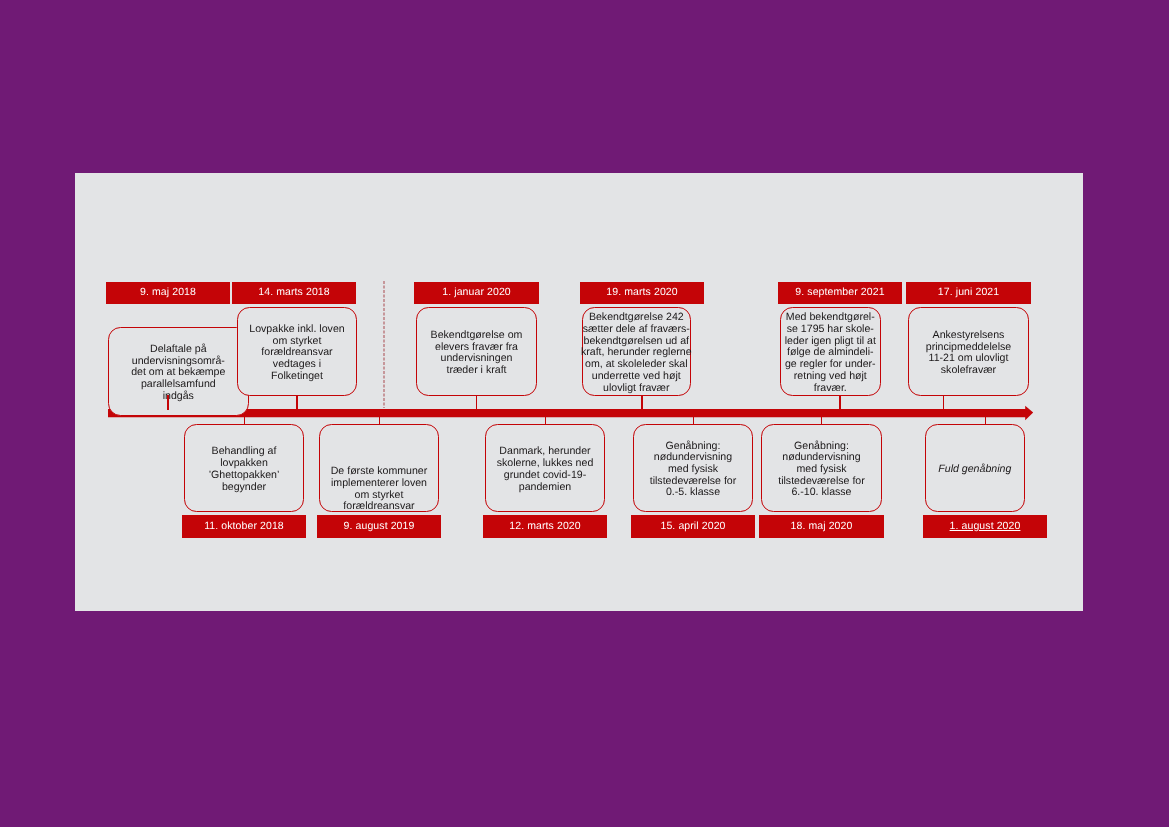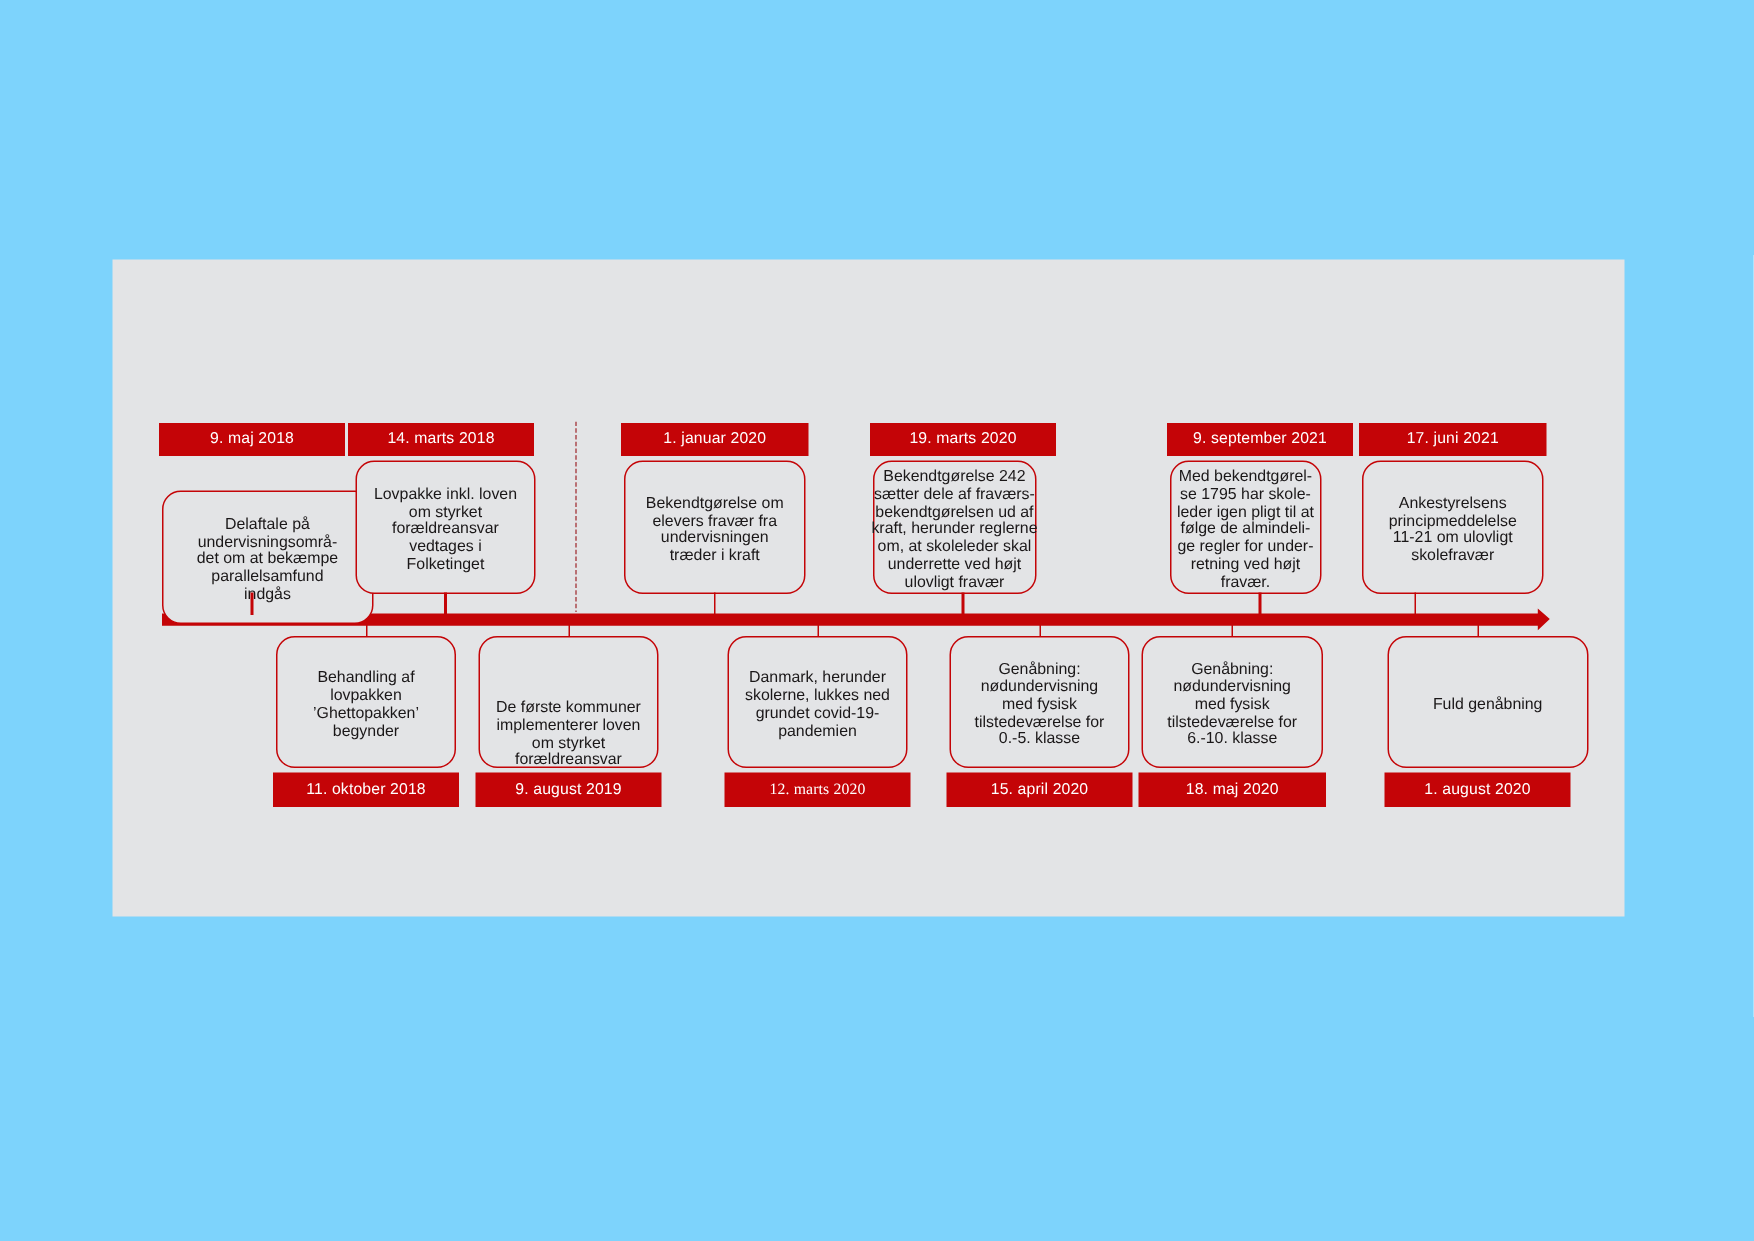"9. maj 2018" #stage { background: #7dd3fc -> #701a75 }
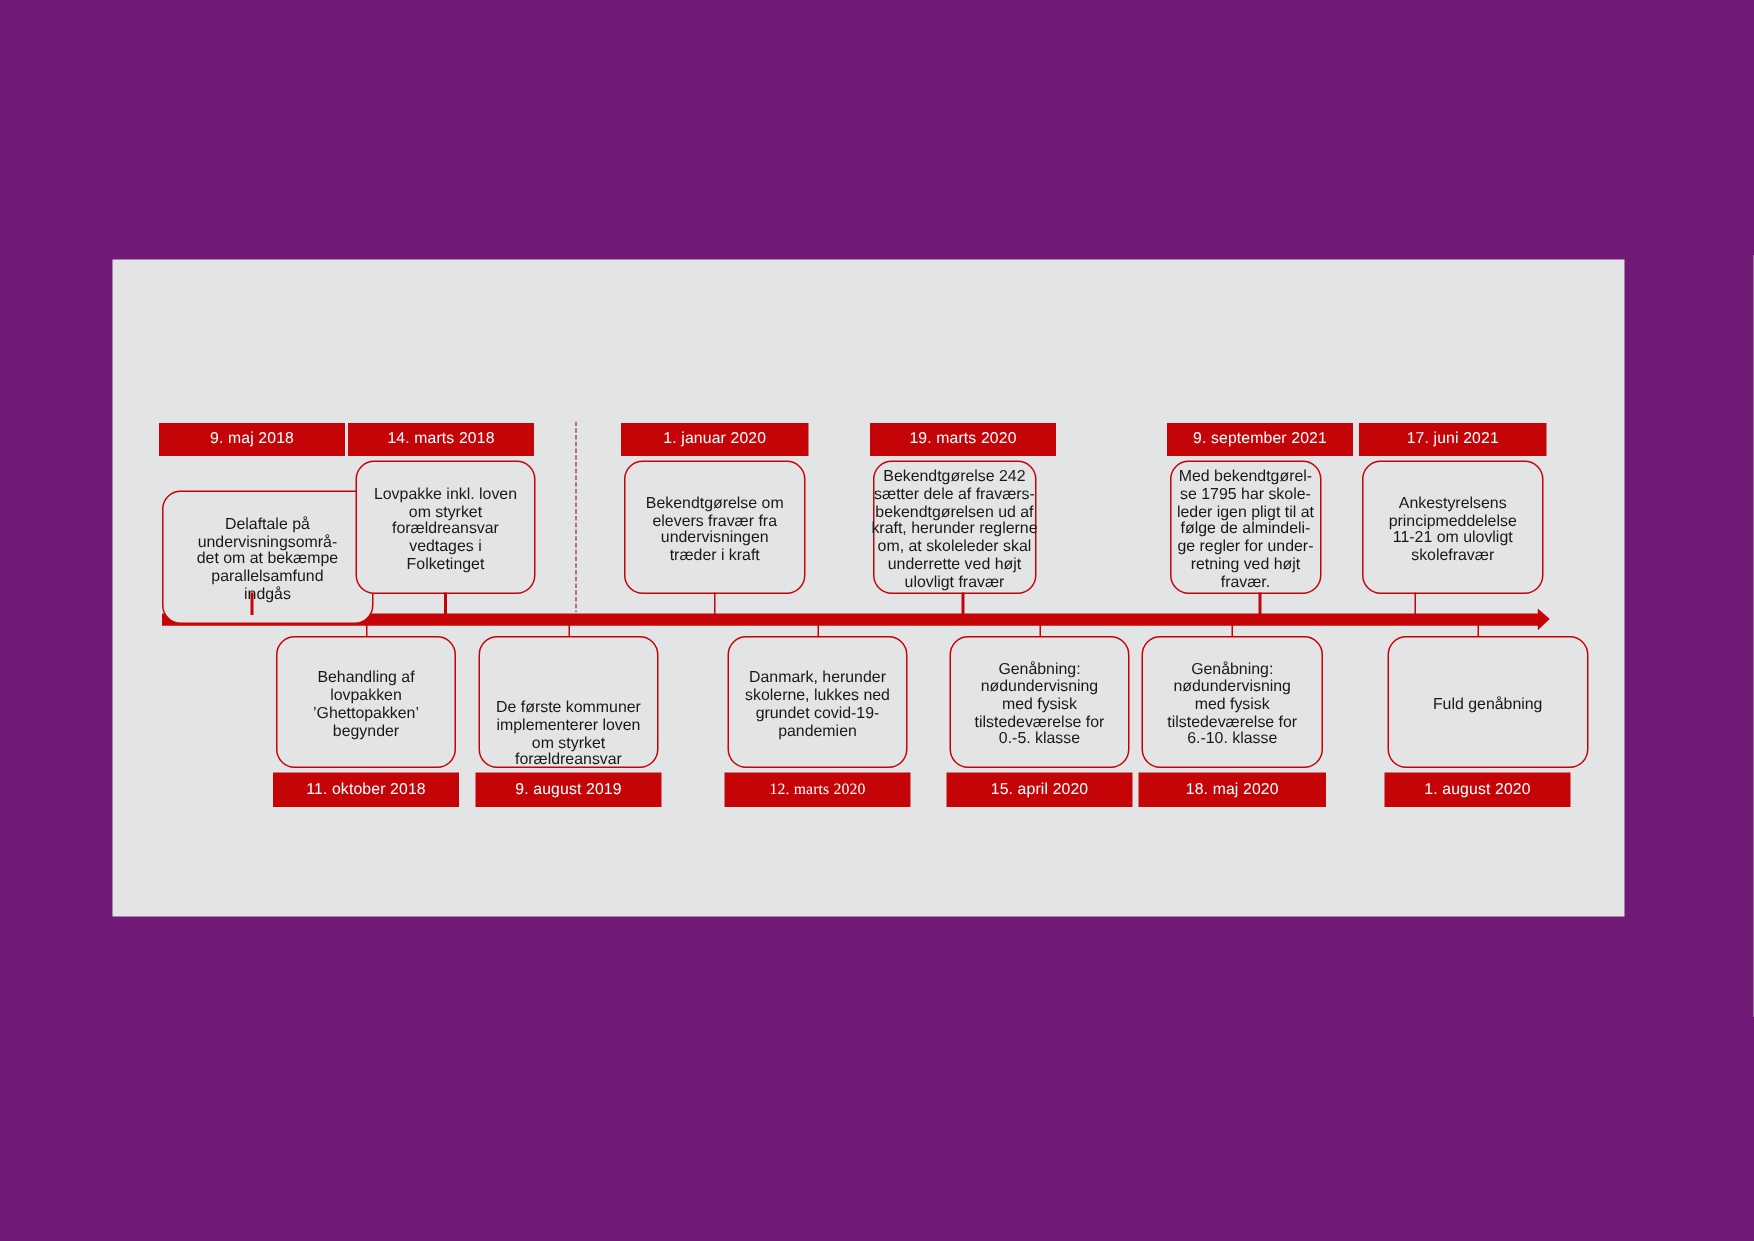"Fuld genåbning" div.card { font-style: none -> italic; width: 134px -> 100px }
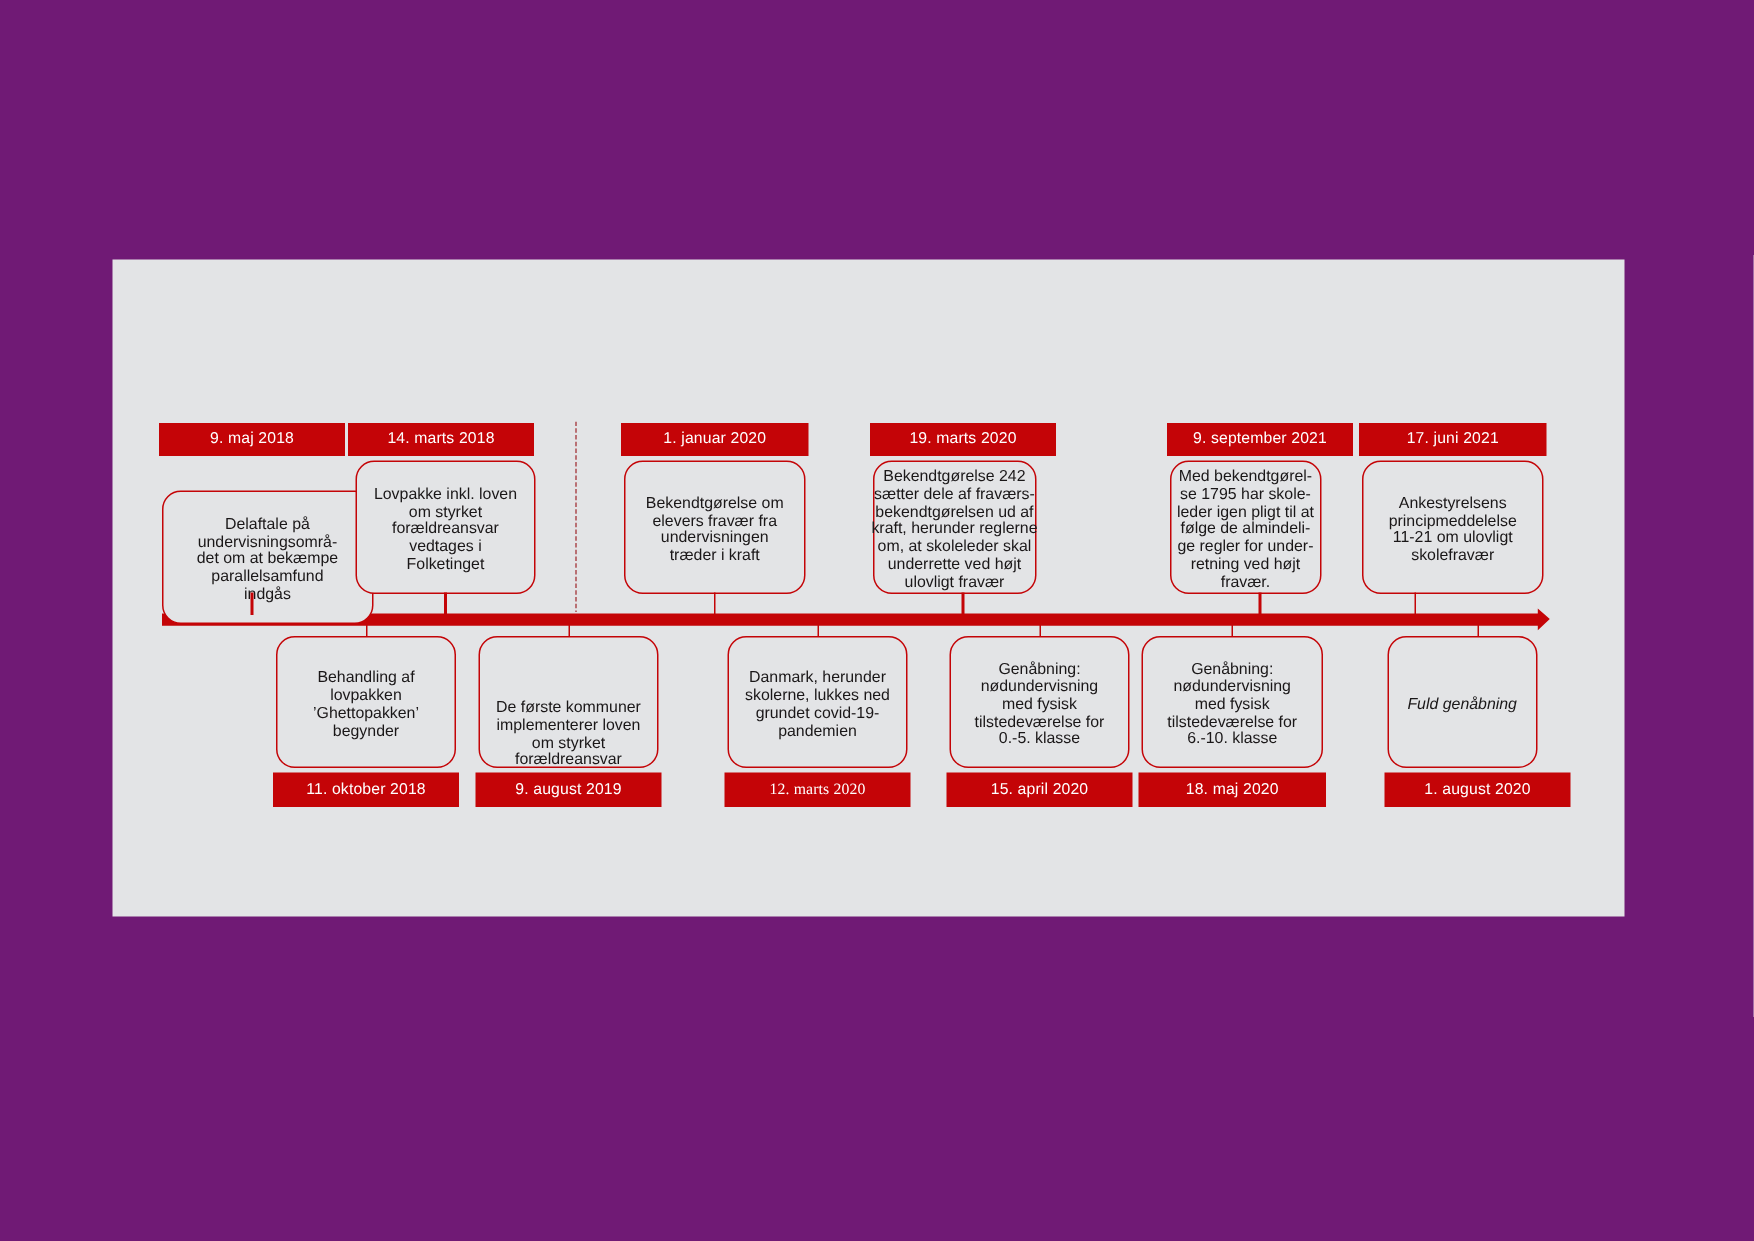"12. marts 2020" div.datebox { font-family: Liberation Serif, serif -> none }
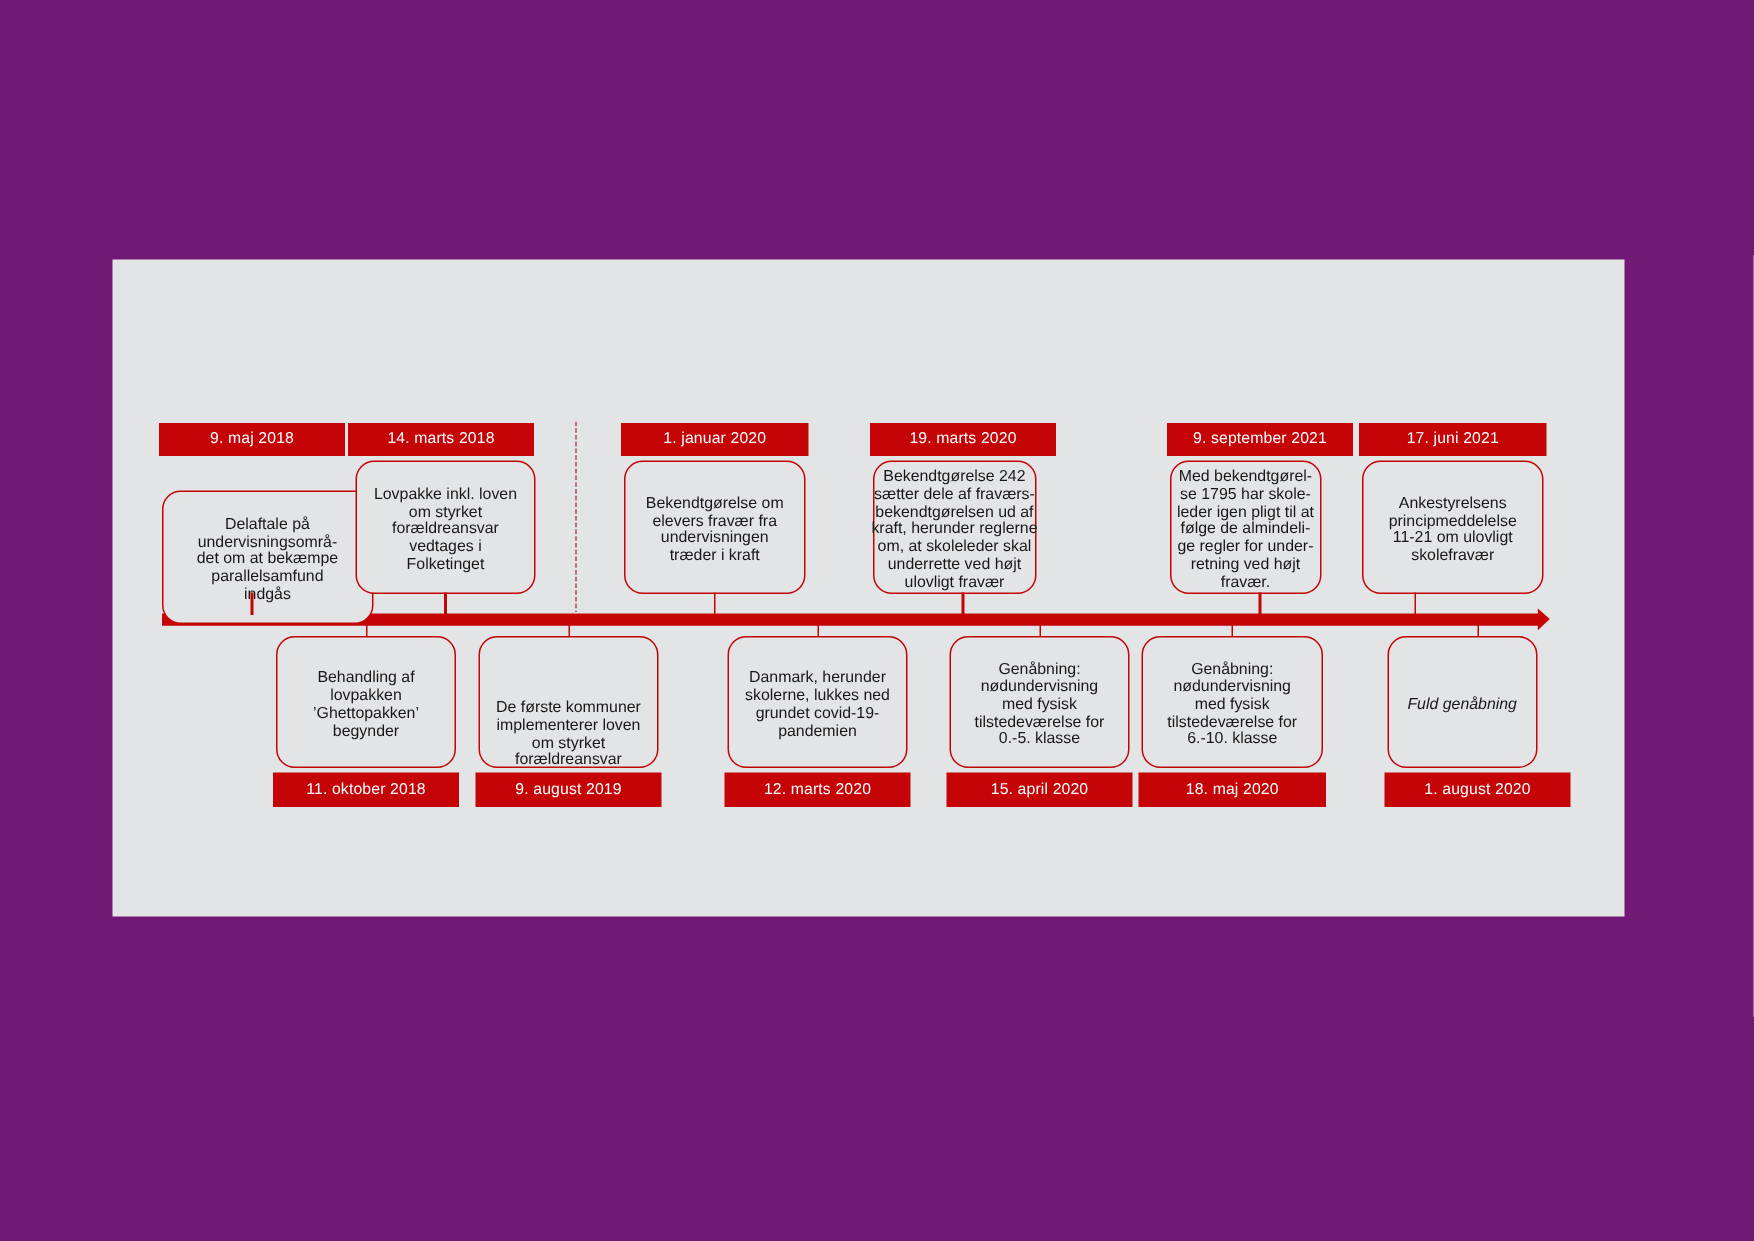"1. august 2020" div.datebox { text-decoration: none -> underline }
